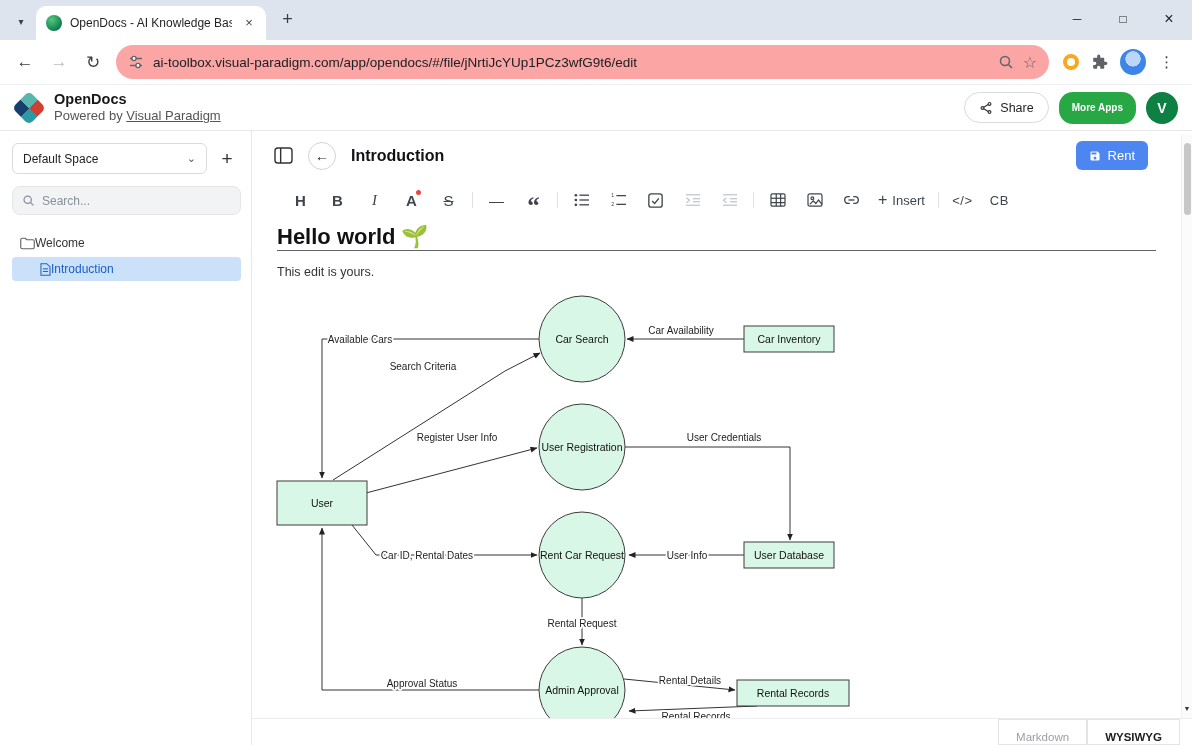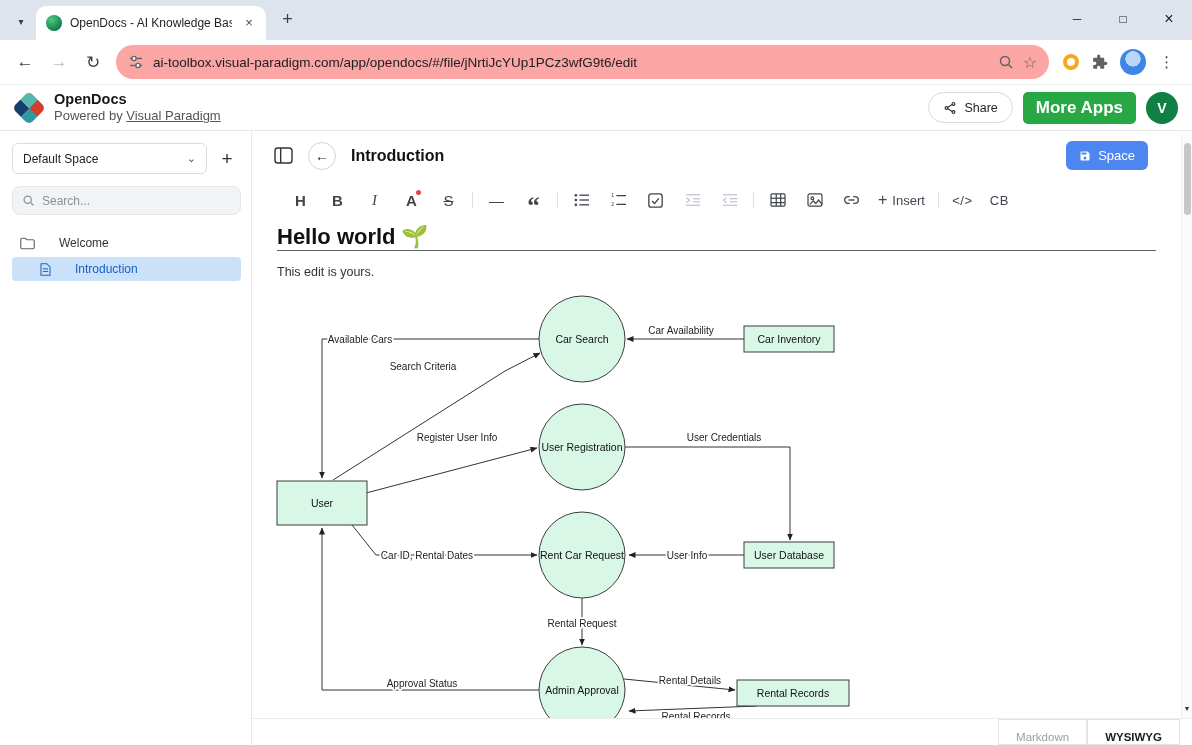"More Apps" .moreapps-btn { border-radius: 5px -> 14px; font-size: 17px -> 10px }
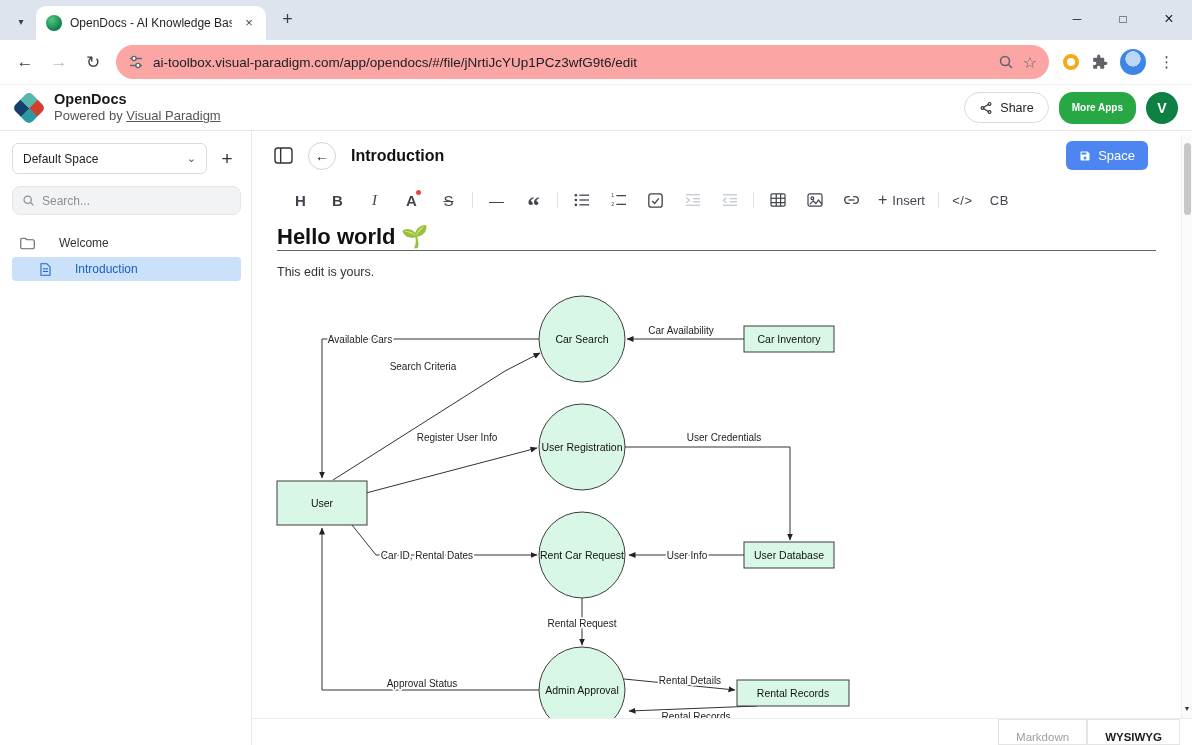"Space" span { text: Space -> Rent }
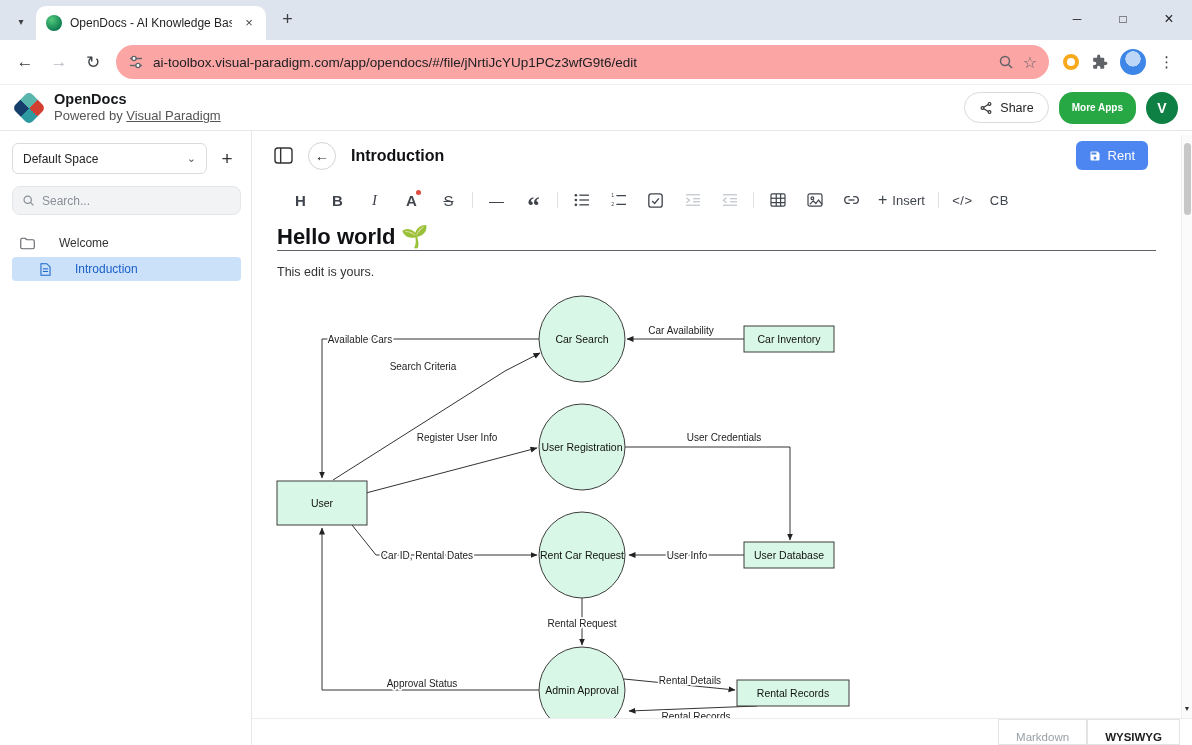"Welcome" .tree-item { gap: 24px -> 0 }
